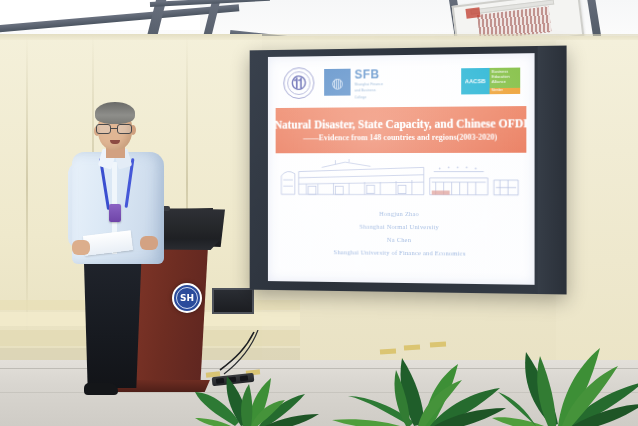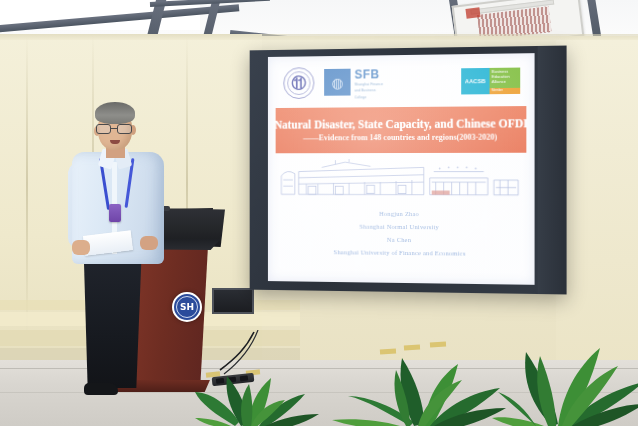"SH" .podium-emblem { top: 292px -> 283px }
